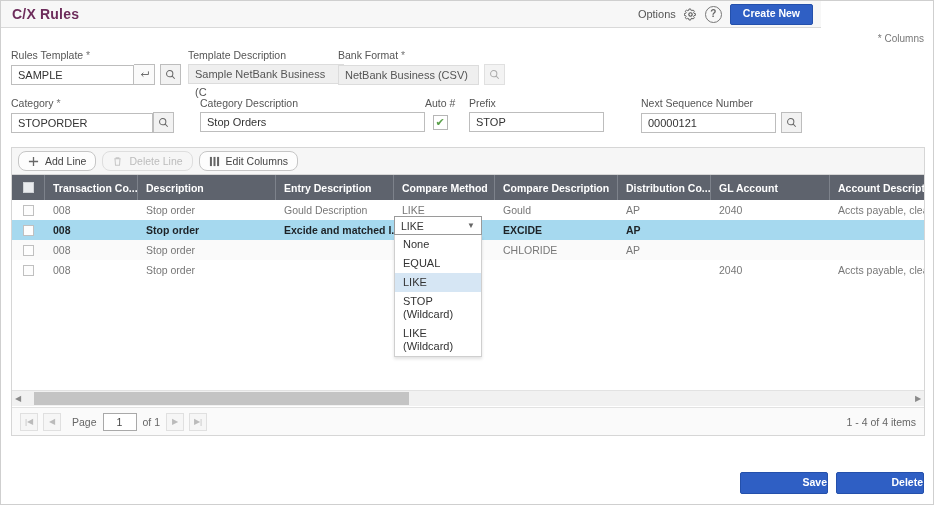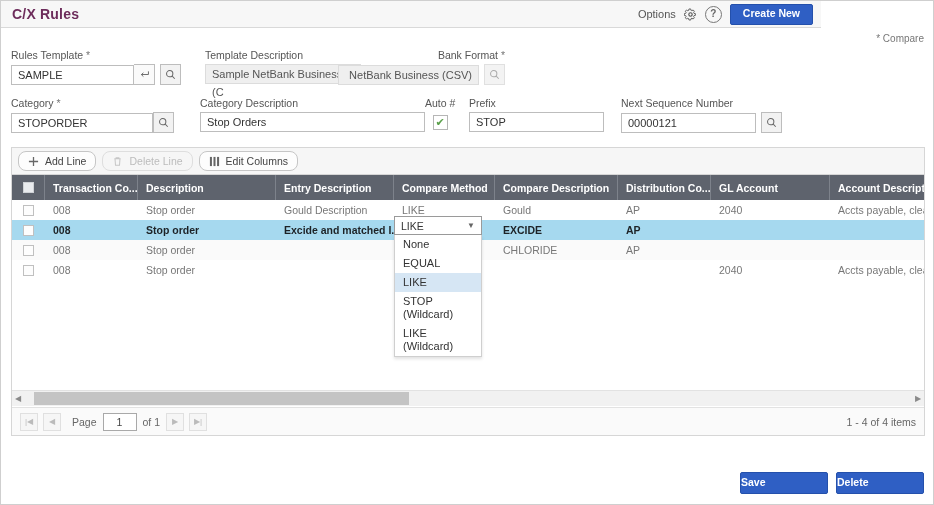"* Compare" div.required-note { text: Compare -> Columns }
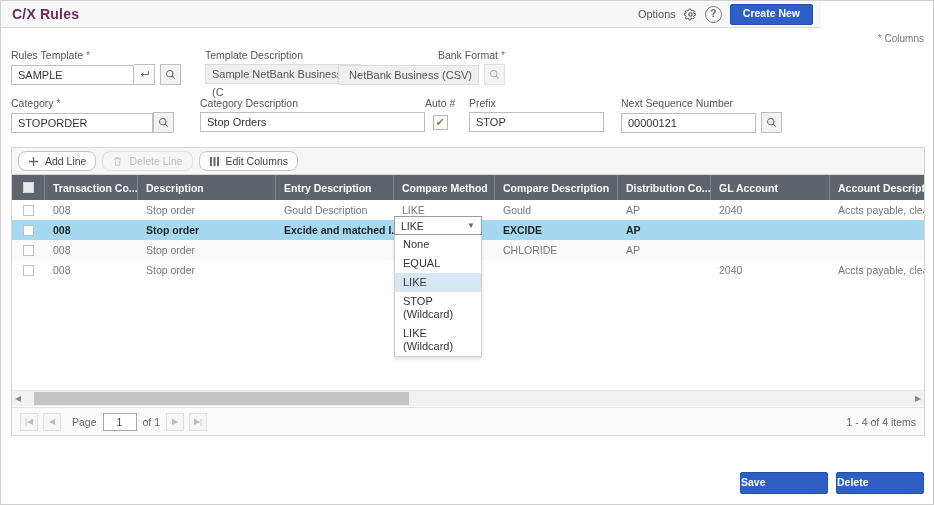"Template Description" div.fld { left: 204px -> 187px }
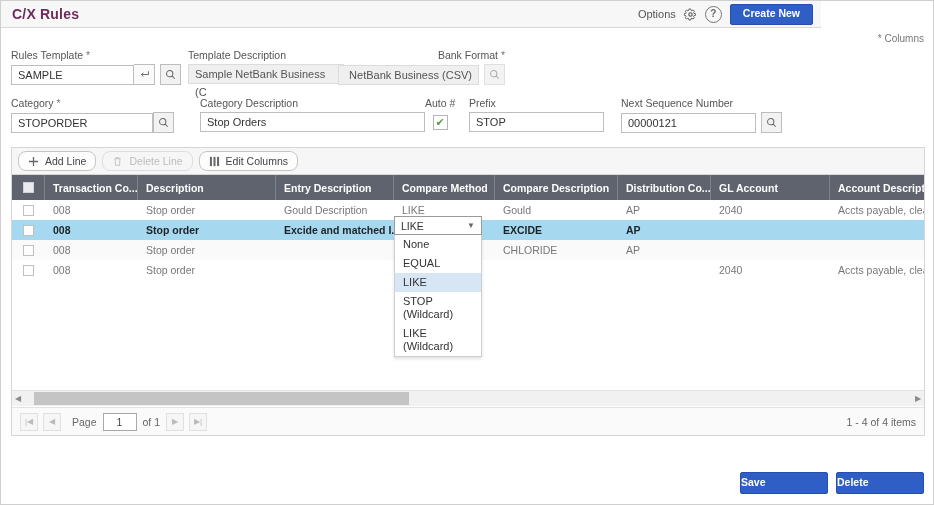"Bank Format *" div.fld { text-align: right -> none }
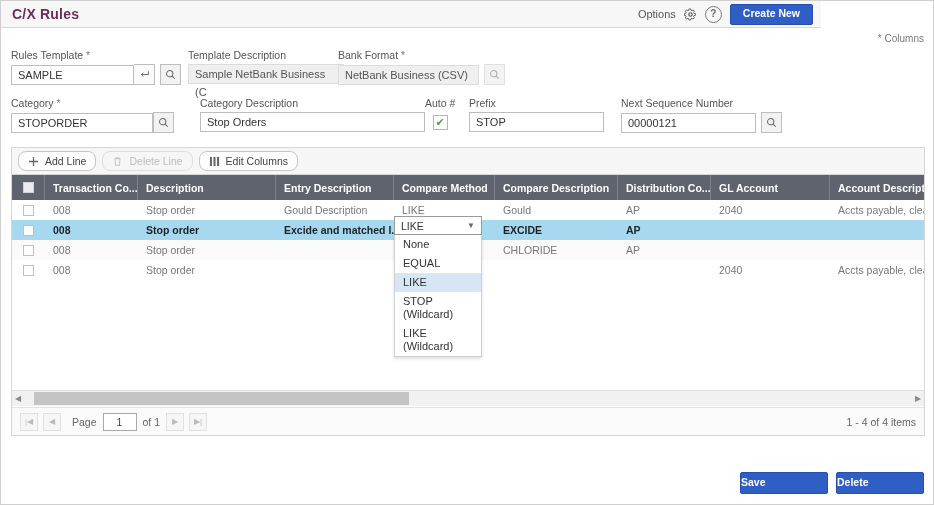"Next Sequence Number" div.fld { left: 620px -> 640px }
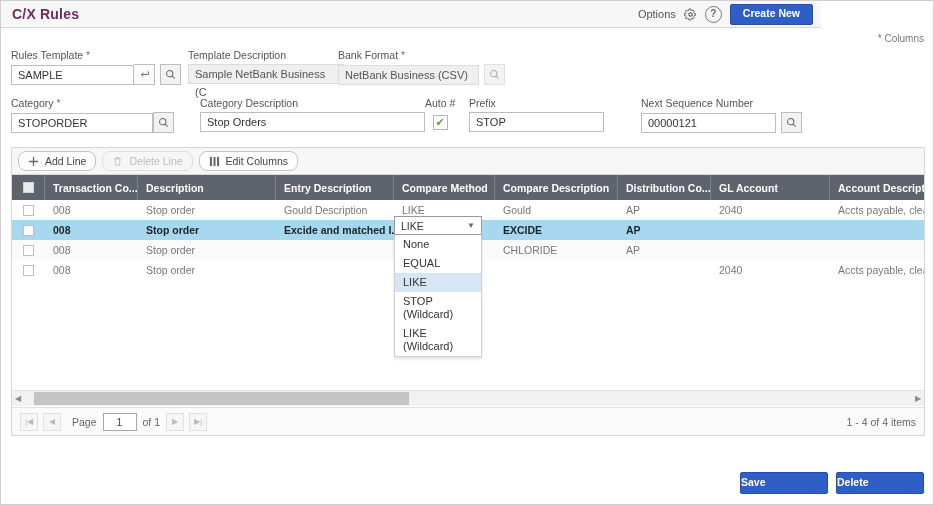"Save" .btn-foot { text-align: left -> right }
